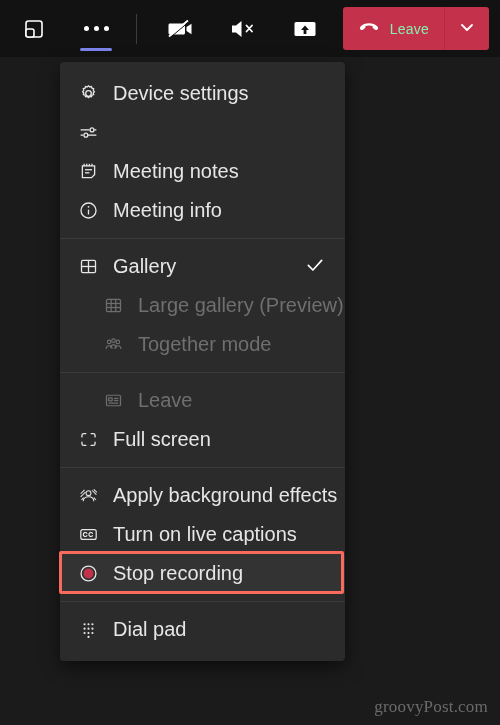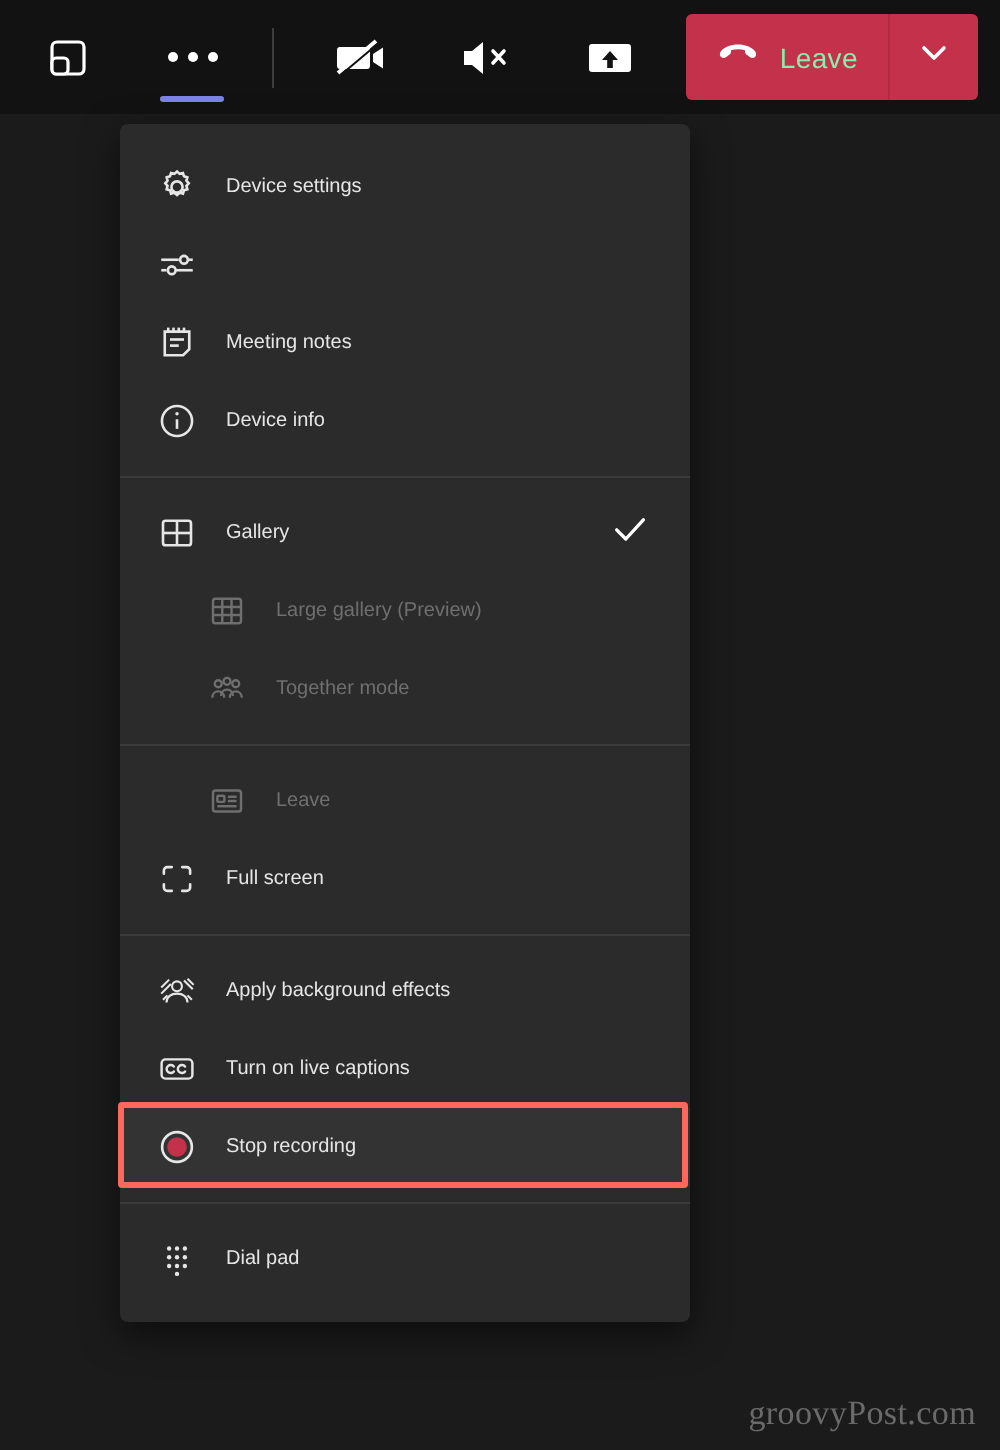"Device settings" .menu-item .mi-label { font-size: 10px -> 20px }
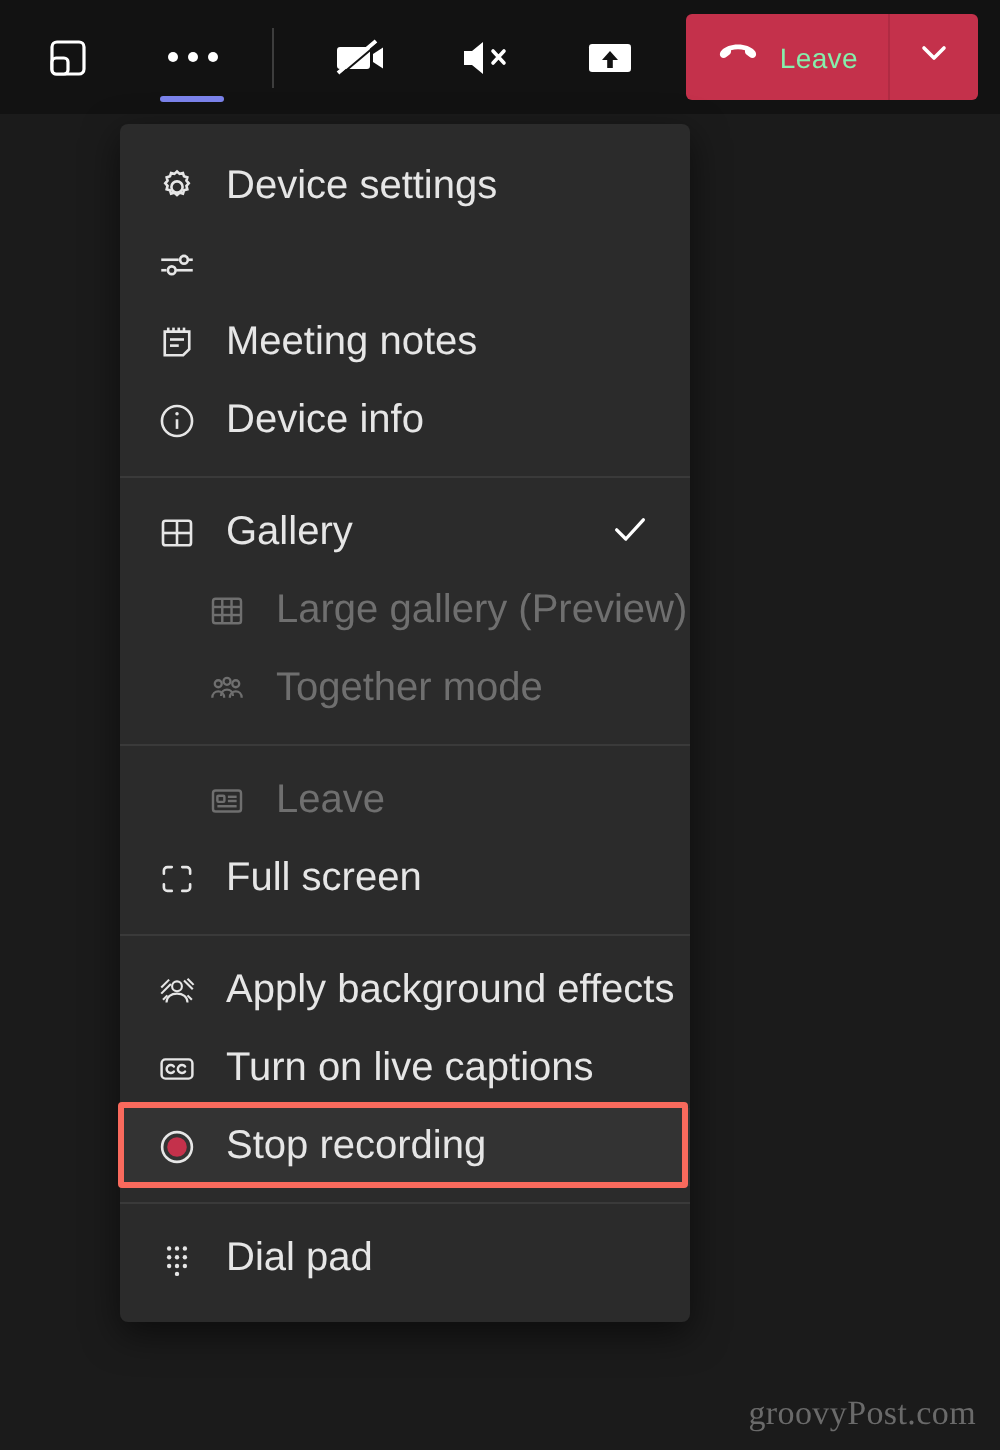"Device info" span.mi-label { text: Device -> Meeting }
